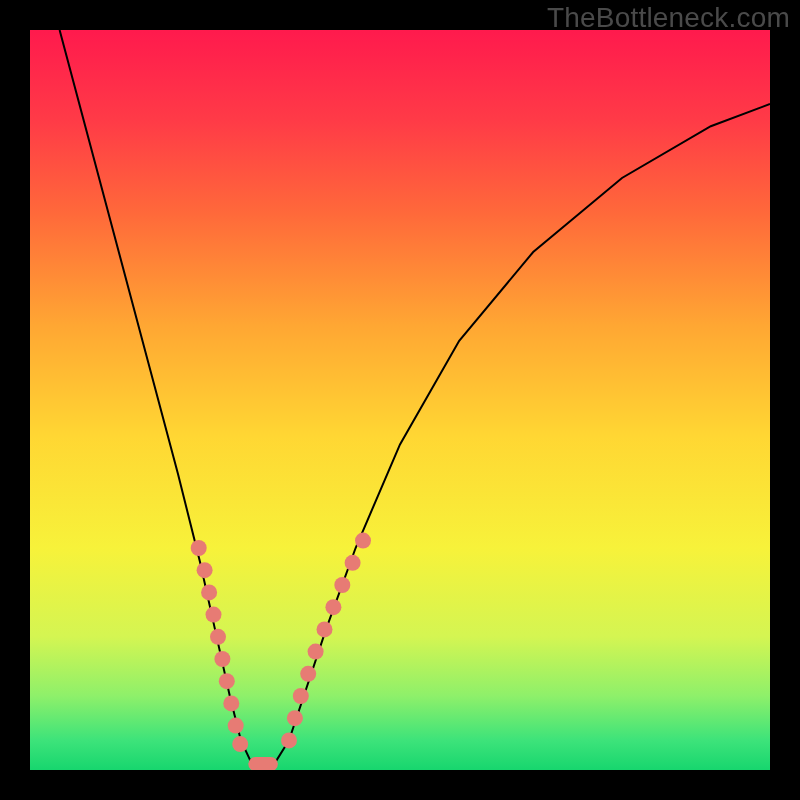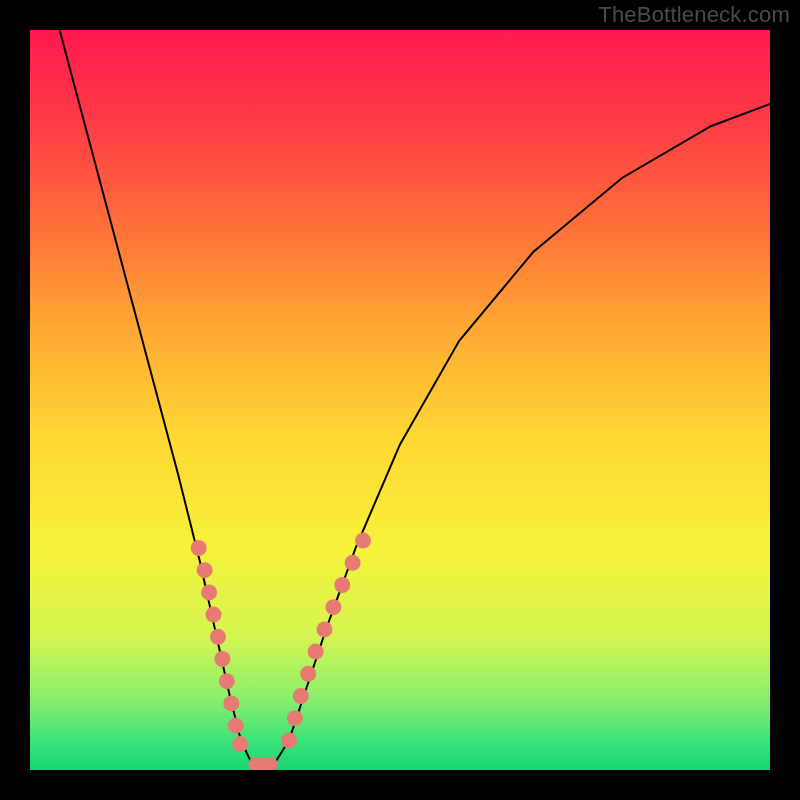"TheBottleneck.com" .watermark { font-size: 22px -> 28px }
